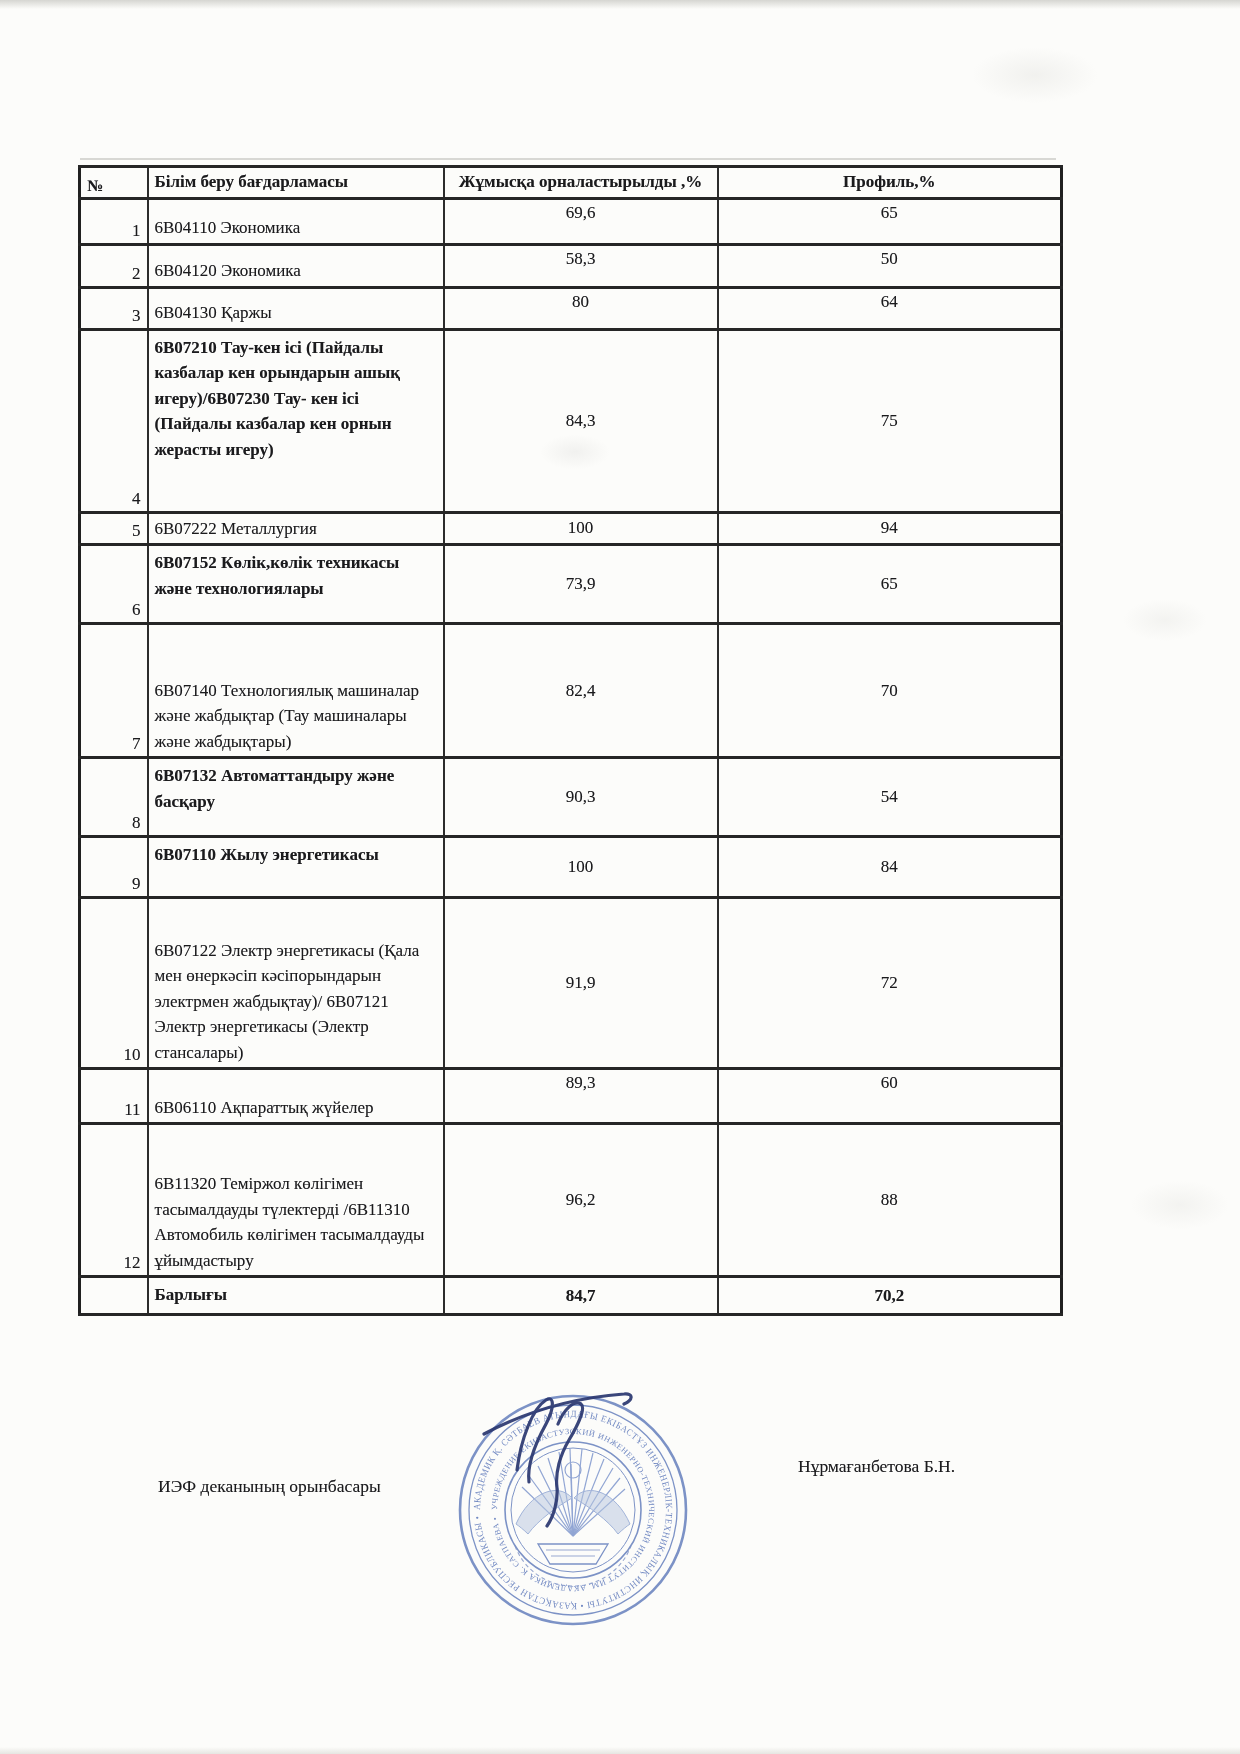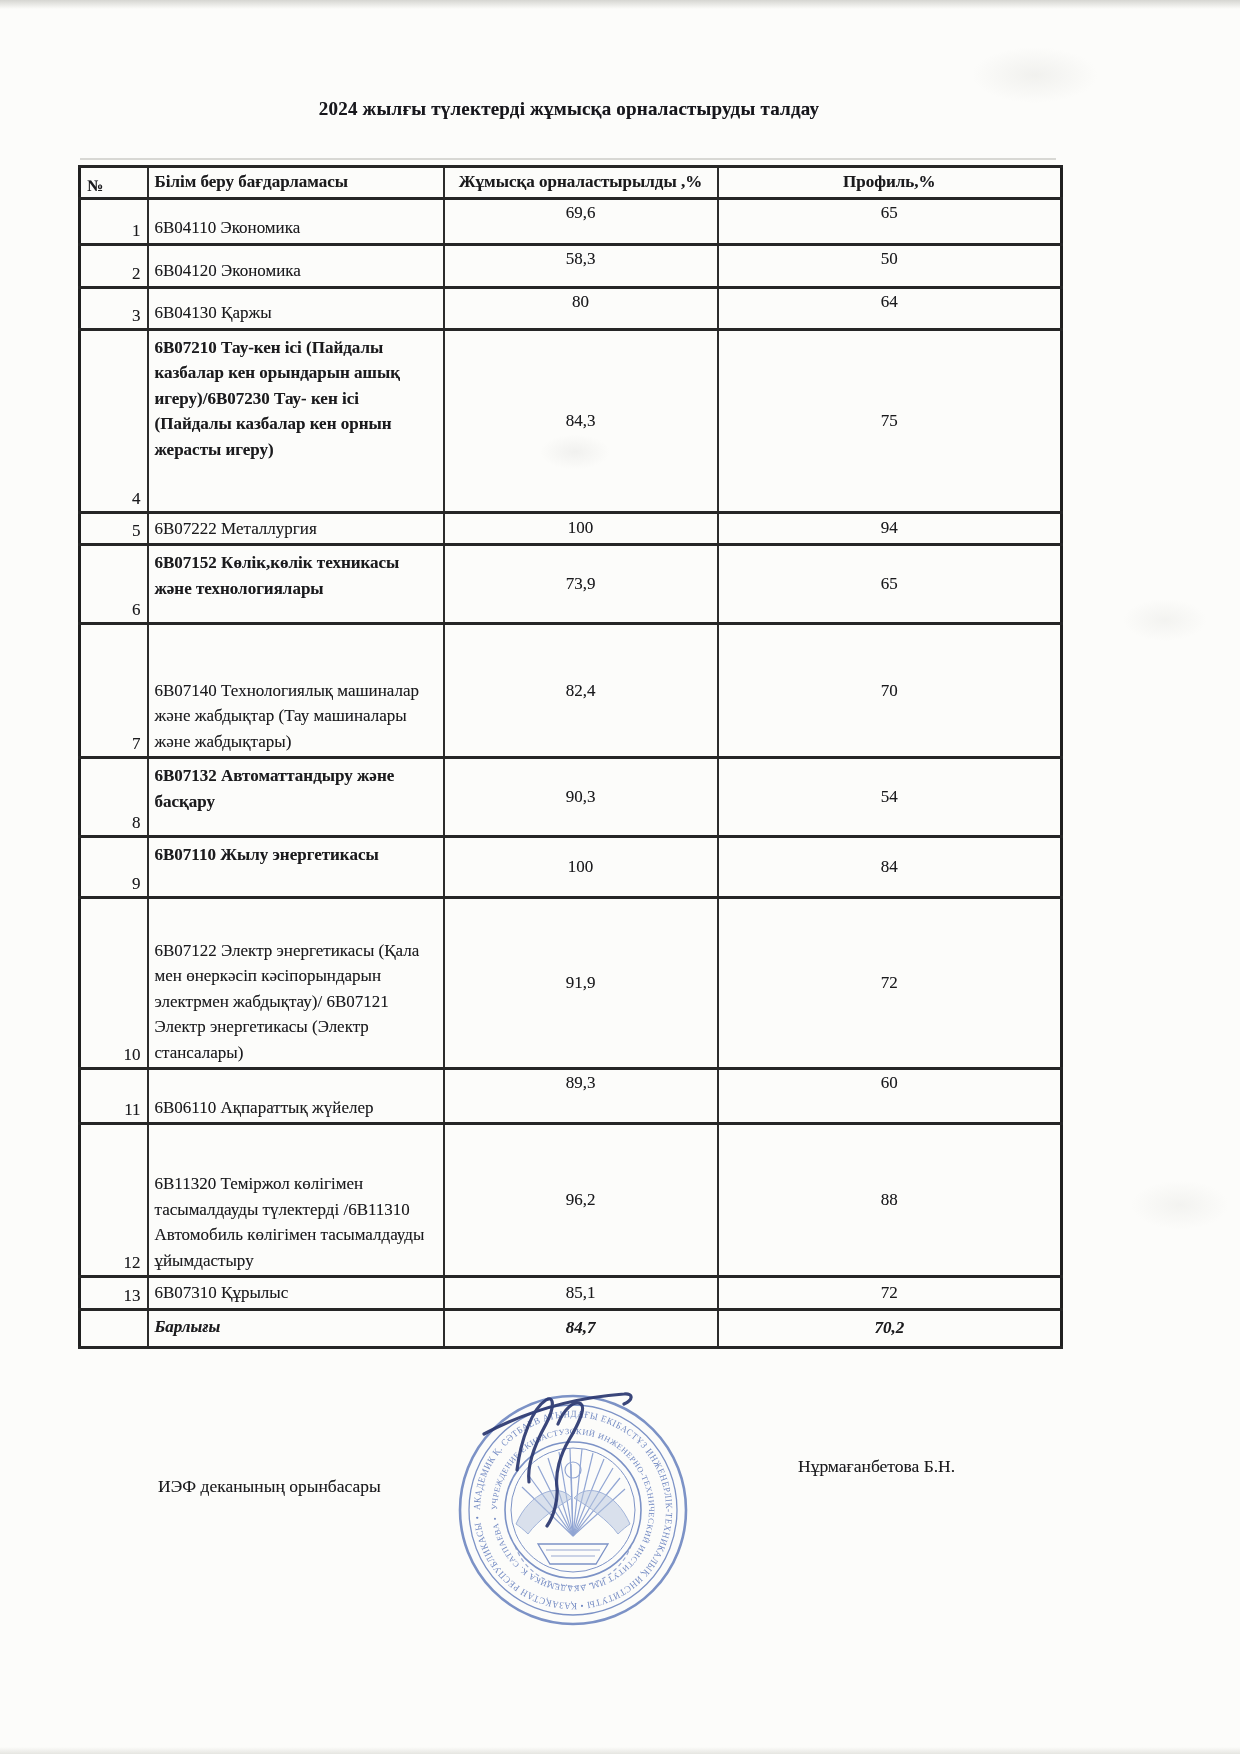"2024 жылғы түлектерді жұмысқа" div.title { html: <div>2024 жылғы түлектерді жұмысқа орналастыруды талдау</div> -> none }
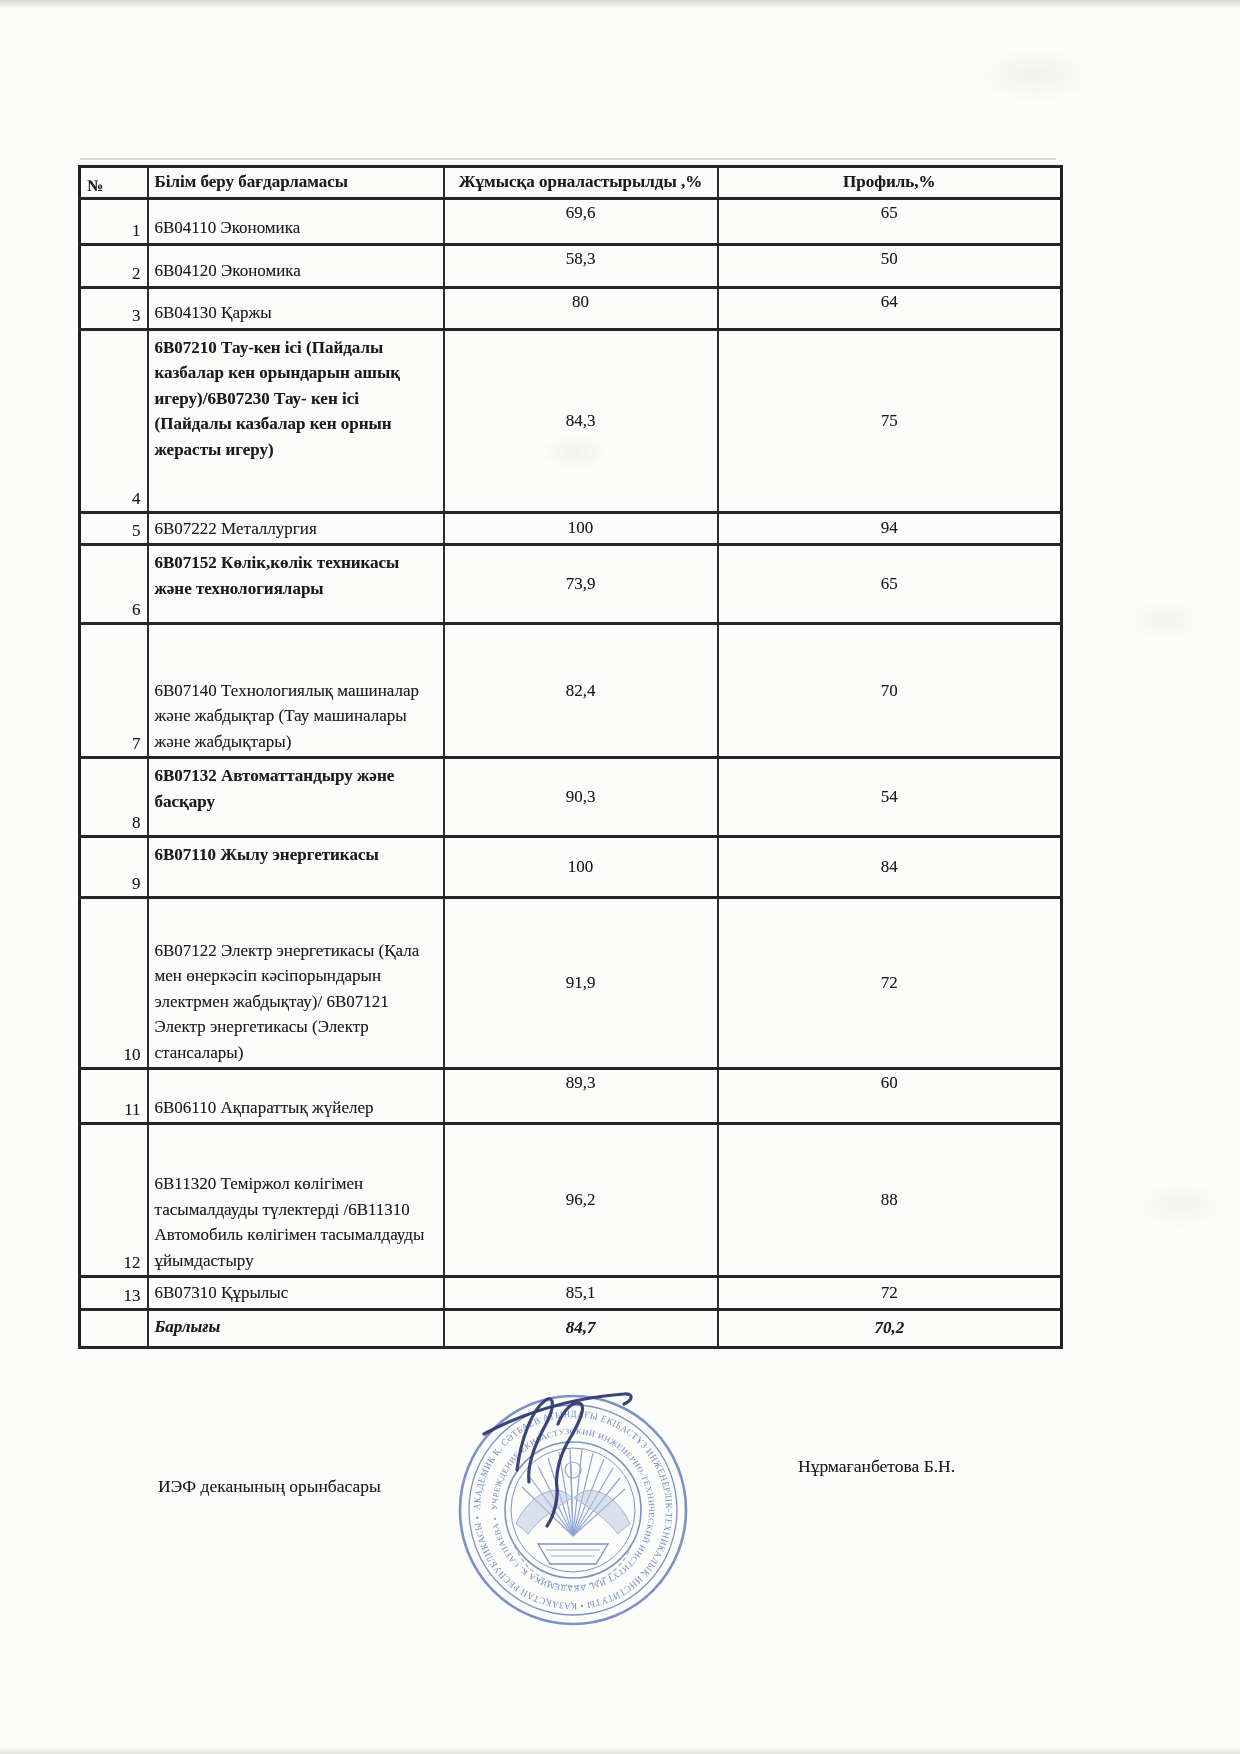"13" tr { html: <tr> <td>13</td> <td>6В07310 Құрылыс</td> <td>85,1</td> <td>72</td> </tr> -> none }
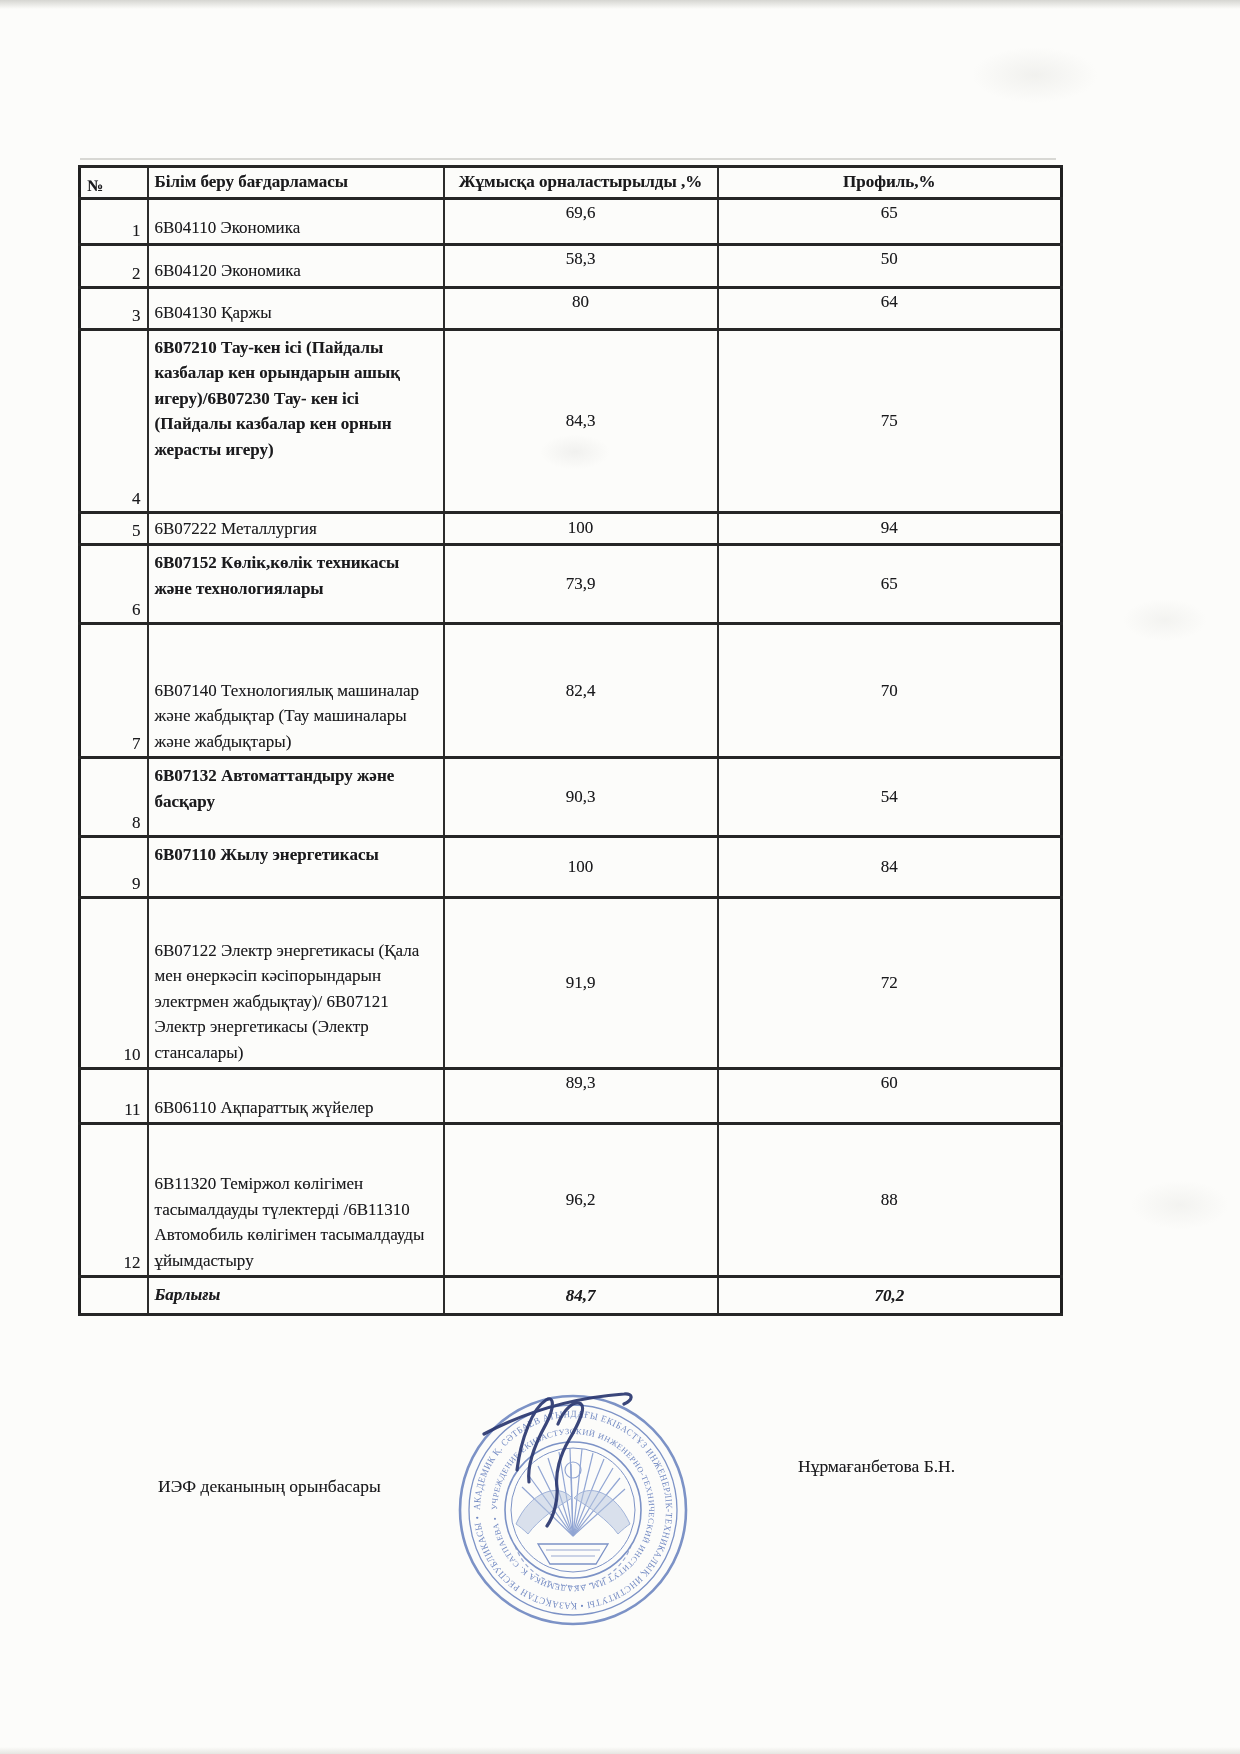"Барлығы" tr.total-row td { font-style: italic -> none }
